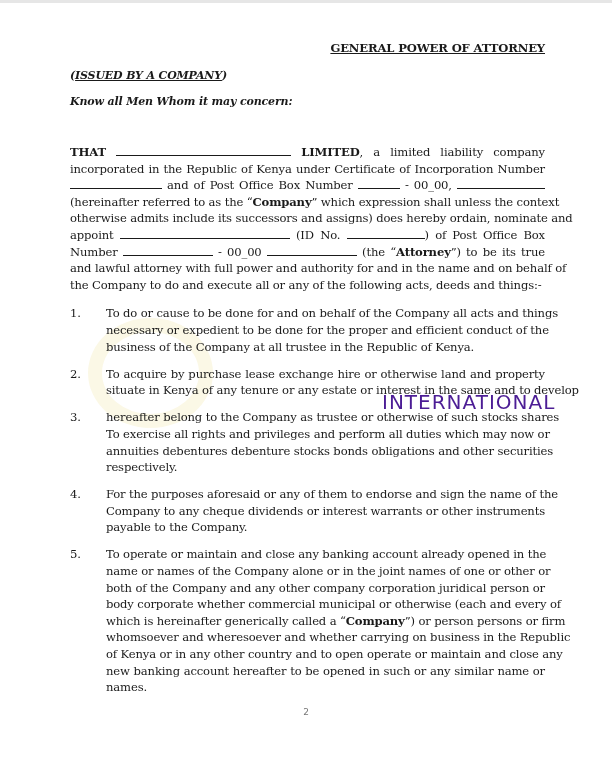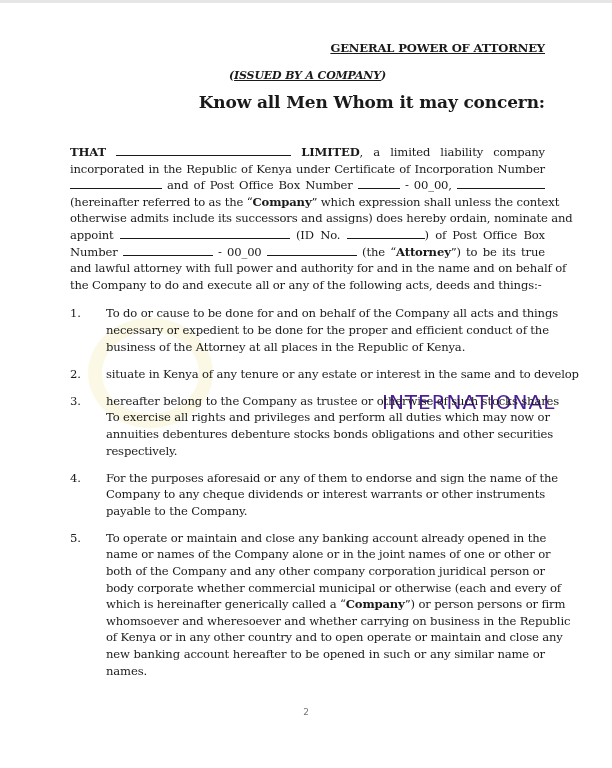"(ISSUED BY A COMPANY)" .subtitle { text-align: center -> left }
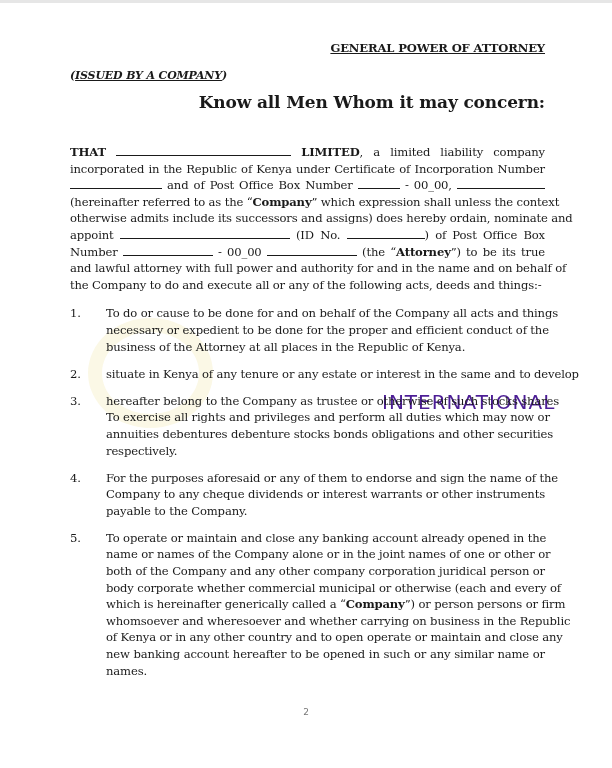"Know all Men Whom it" .salutation { font-size: 17px -> 11px; font-style: none -> italic; text-align: right -> left }
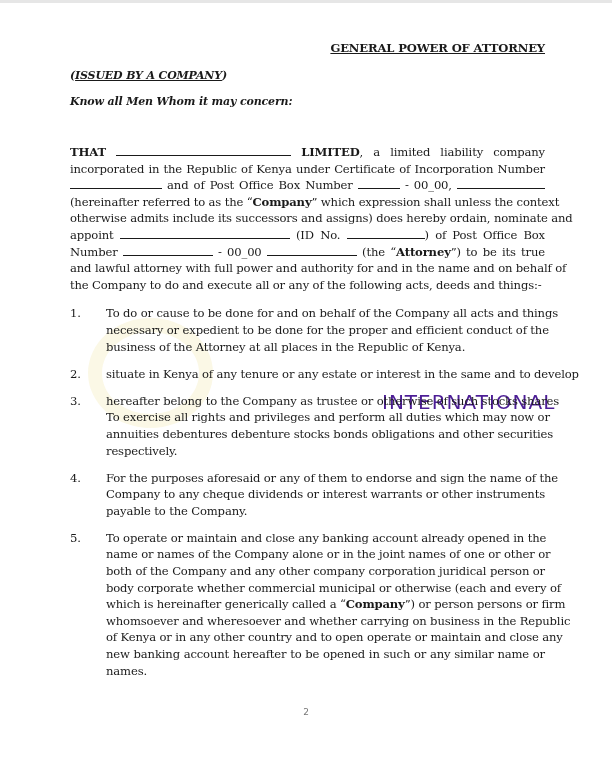"business of the Attorney at" span.line { text: Attorney at all places -> Company at all trustee }
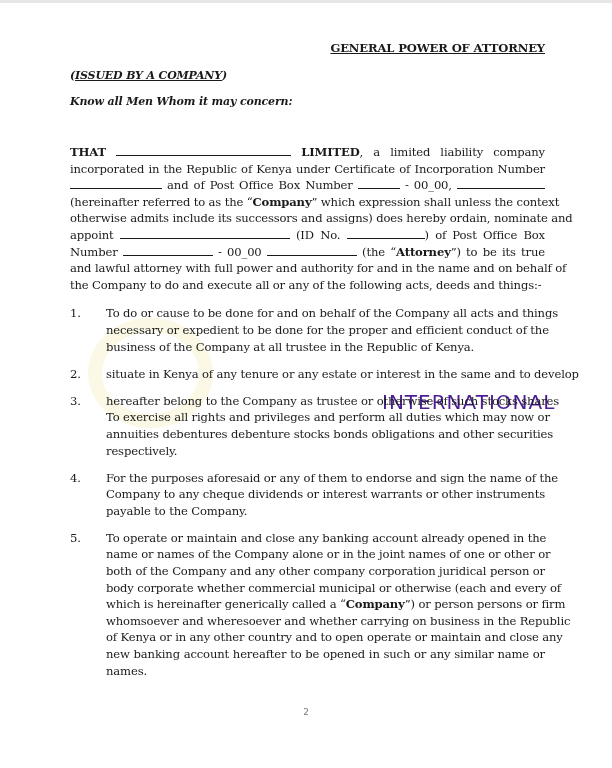"To acquire by purchase lease" span.line { html: none -> <span>To acquire by purchase lease exchange hire or otherwise land and property</span> }
